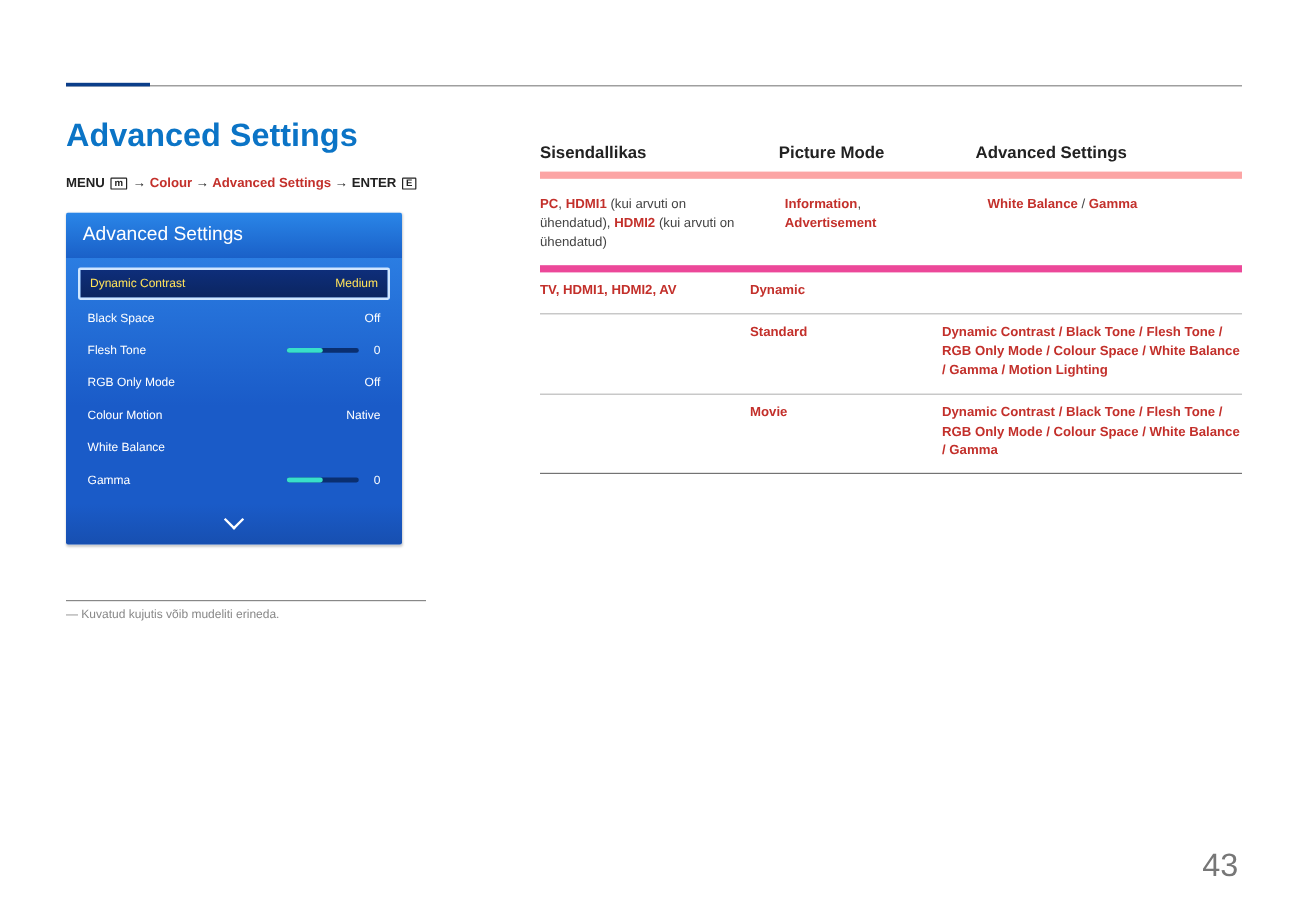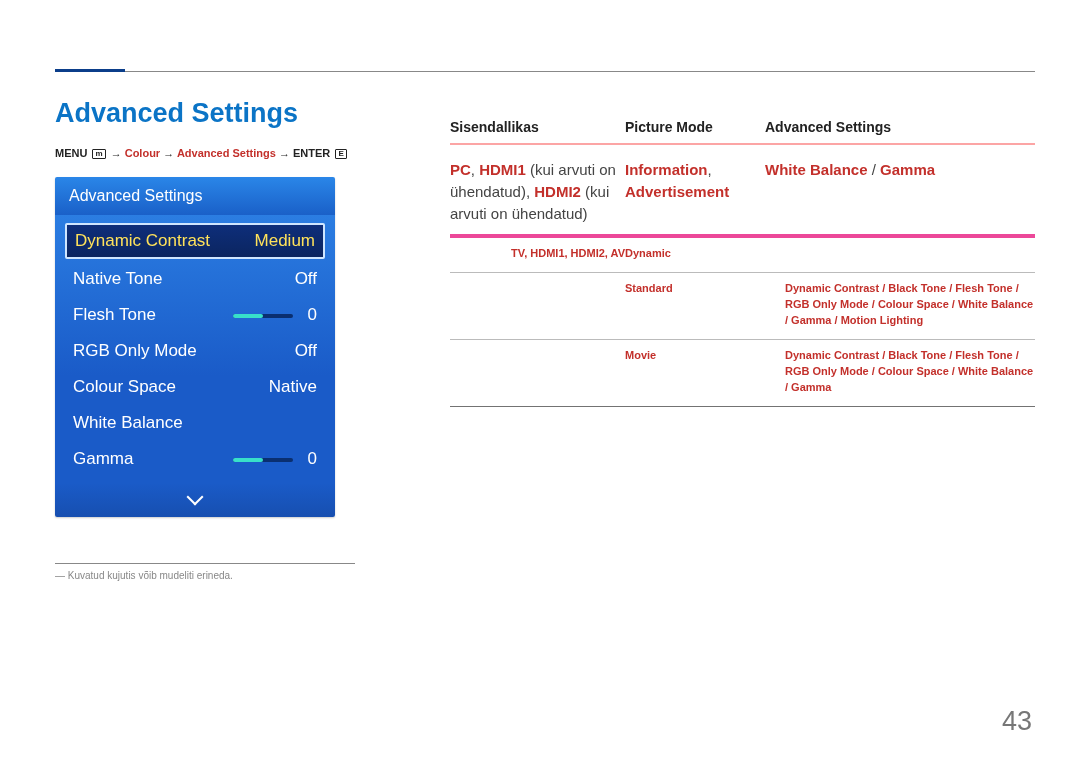"Sisendallikas" .cmp-header { border-bottom: 2px solid #fca5a5 -> 6px solid #fca5a5; gap: none -> 24px }
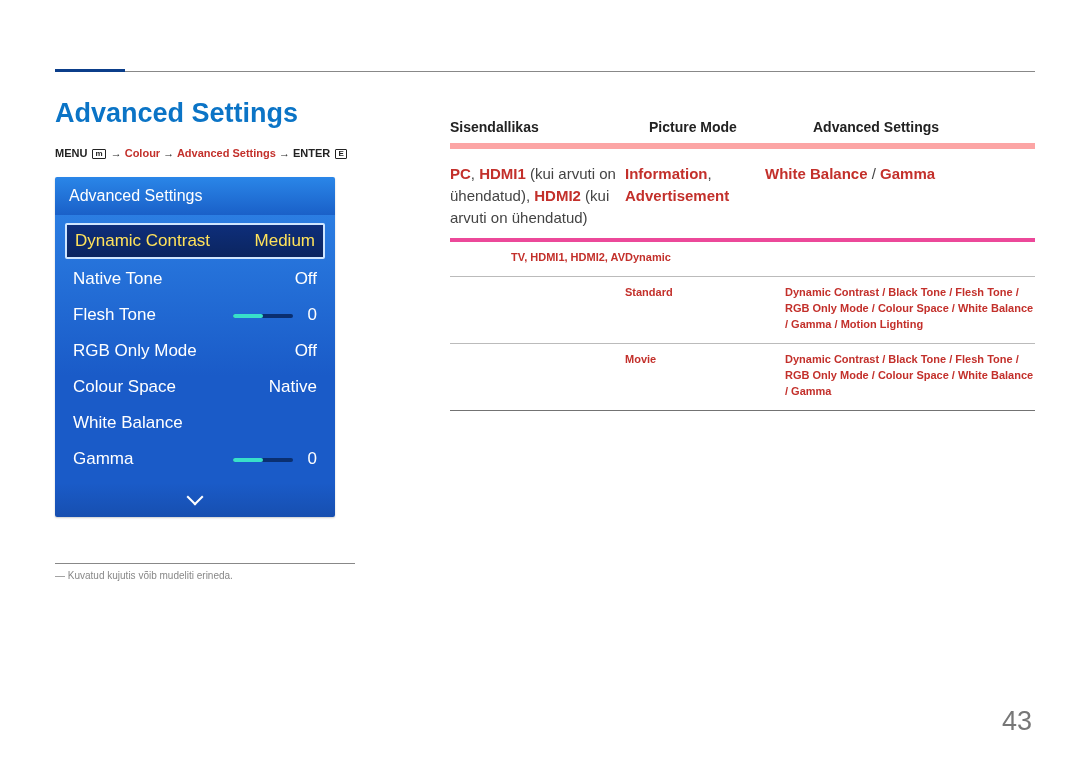"PC, HDMI1 (kui arvuti on" .cmp-row { border-bottom: 4px solid #ec4899 -> 6px solid #ec4899; font-size: 15px -> 11px; gap: none -> 29px }
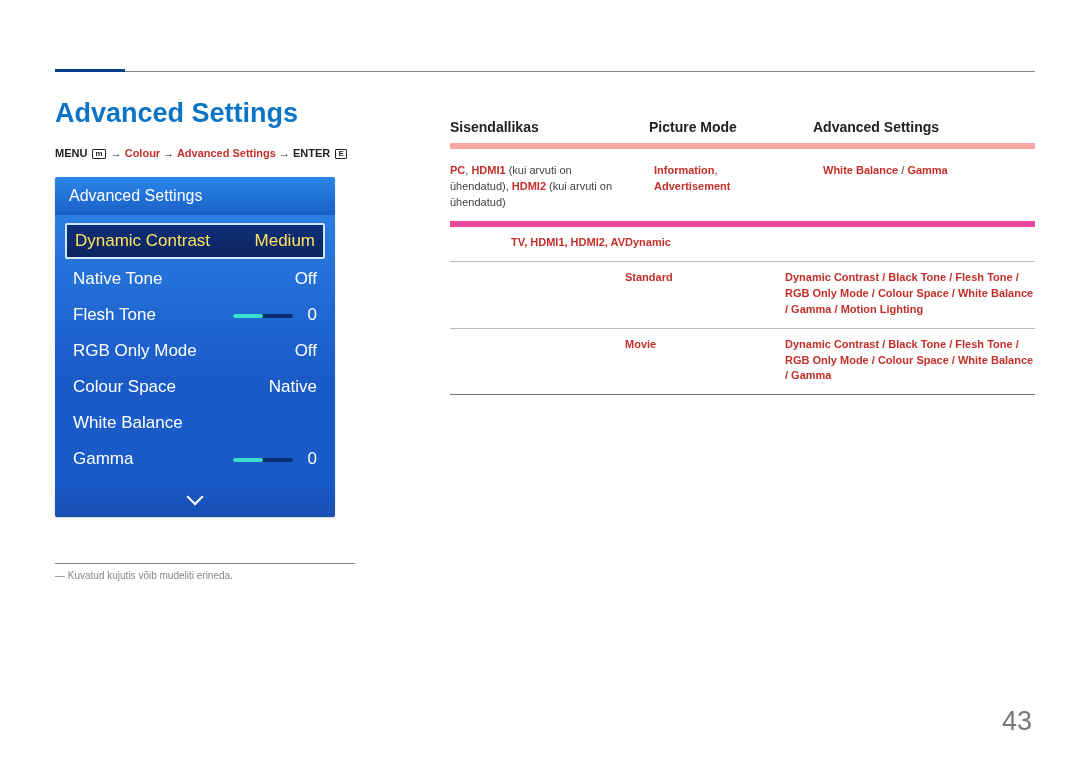"Dynamic Contrast" .osd-row { font-size: 17px -> 10px }
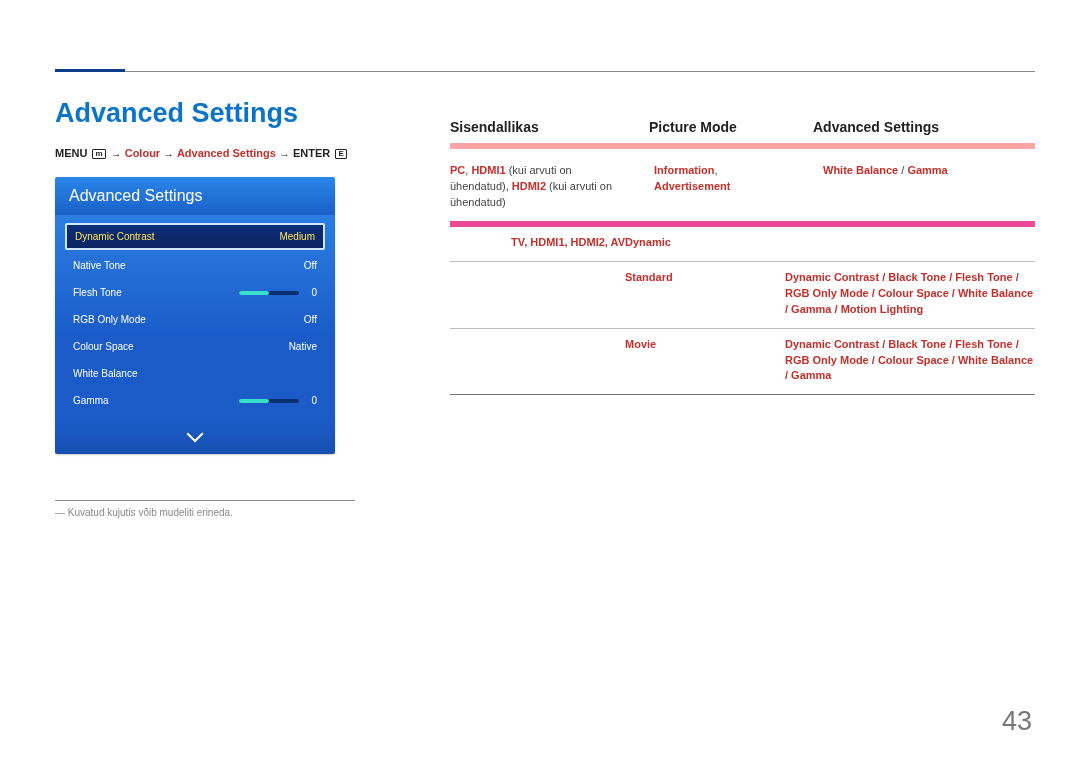"TV, HDMI1, HDMI2, AV" .subrow .col-src { text-align: right -> none }
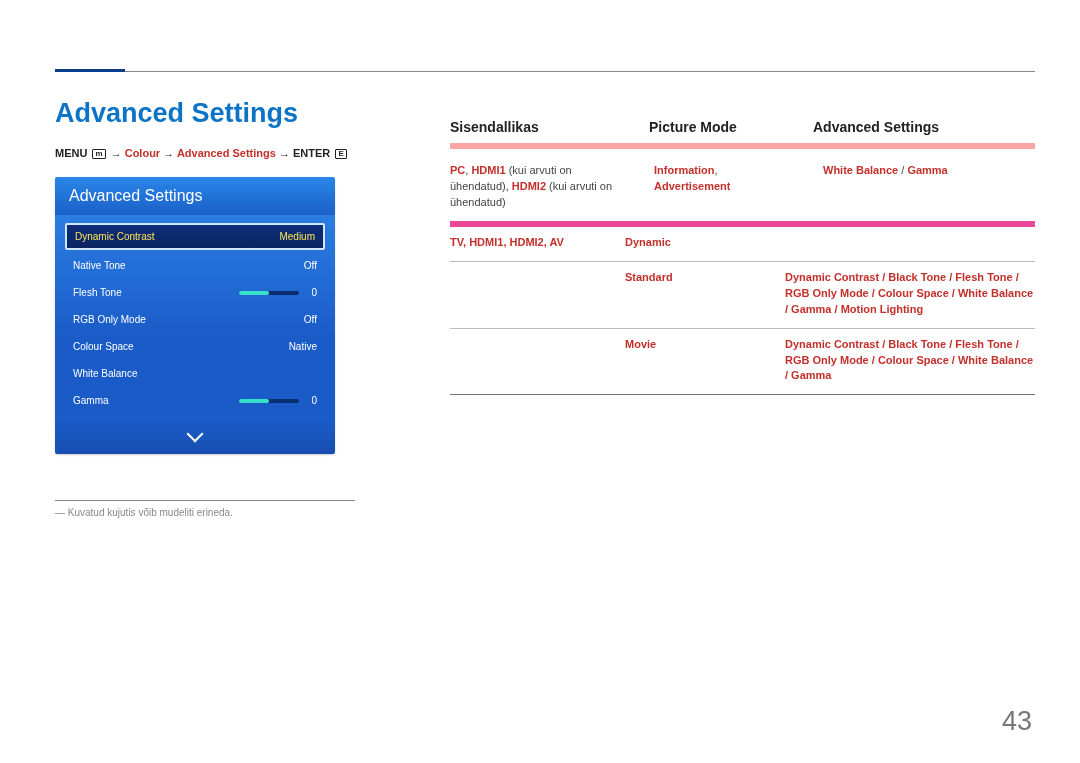"Native Tone" span.label { text: Native Tone -> Black Space }
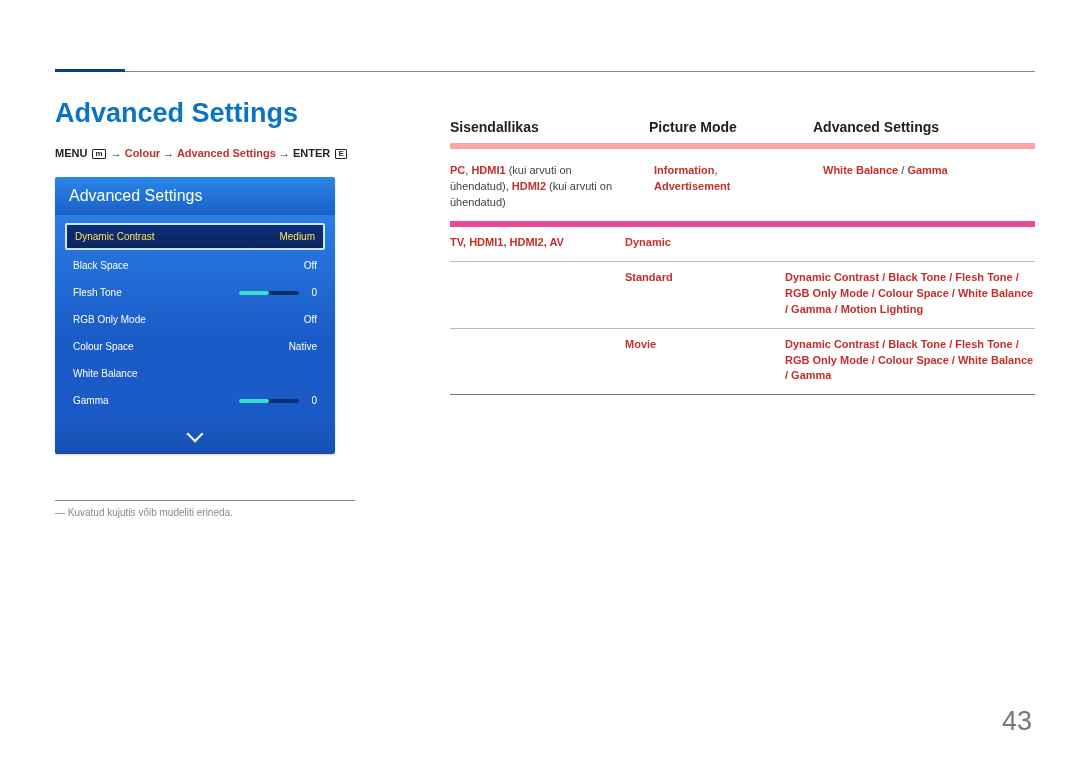"Colour Space" span.label { text: Space -> Motion }
